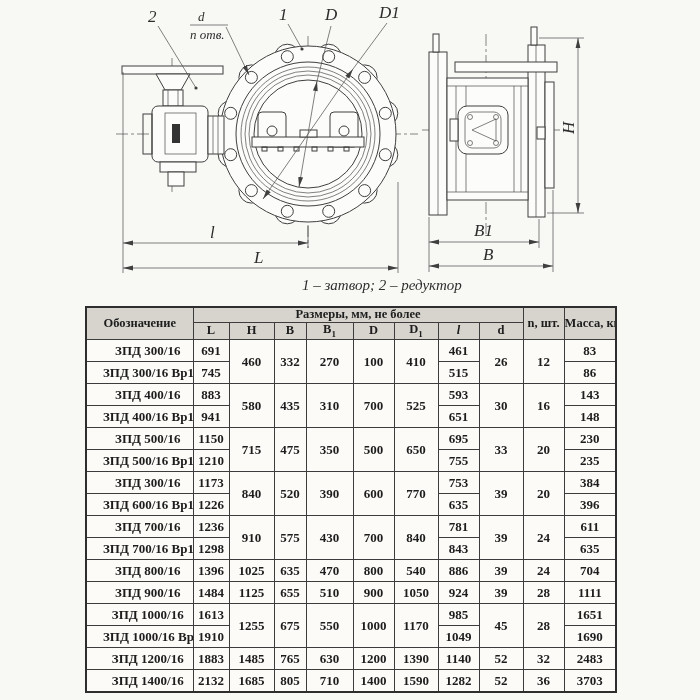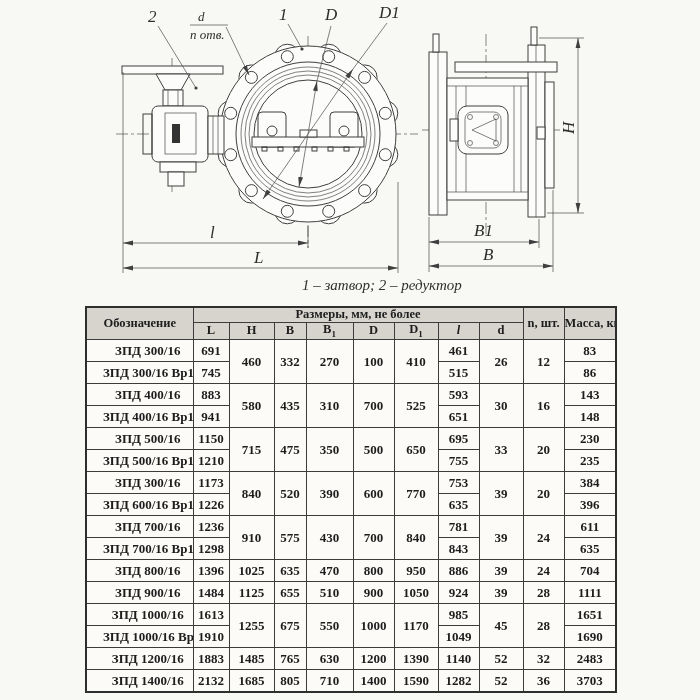"950" td { text: 950 -> 540 }
